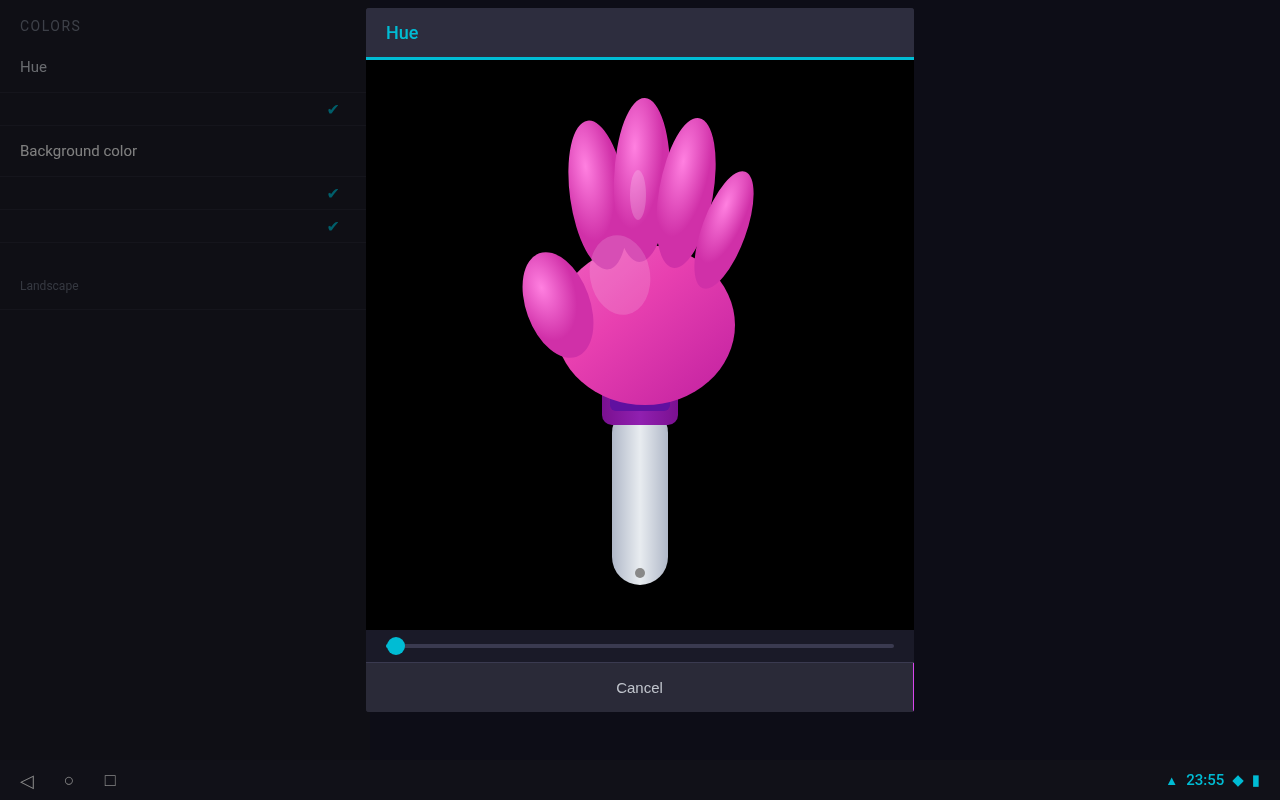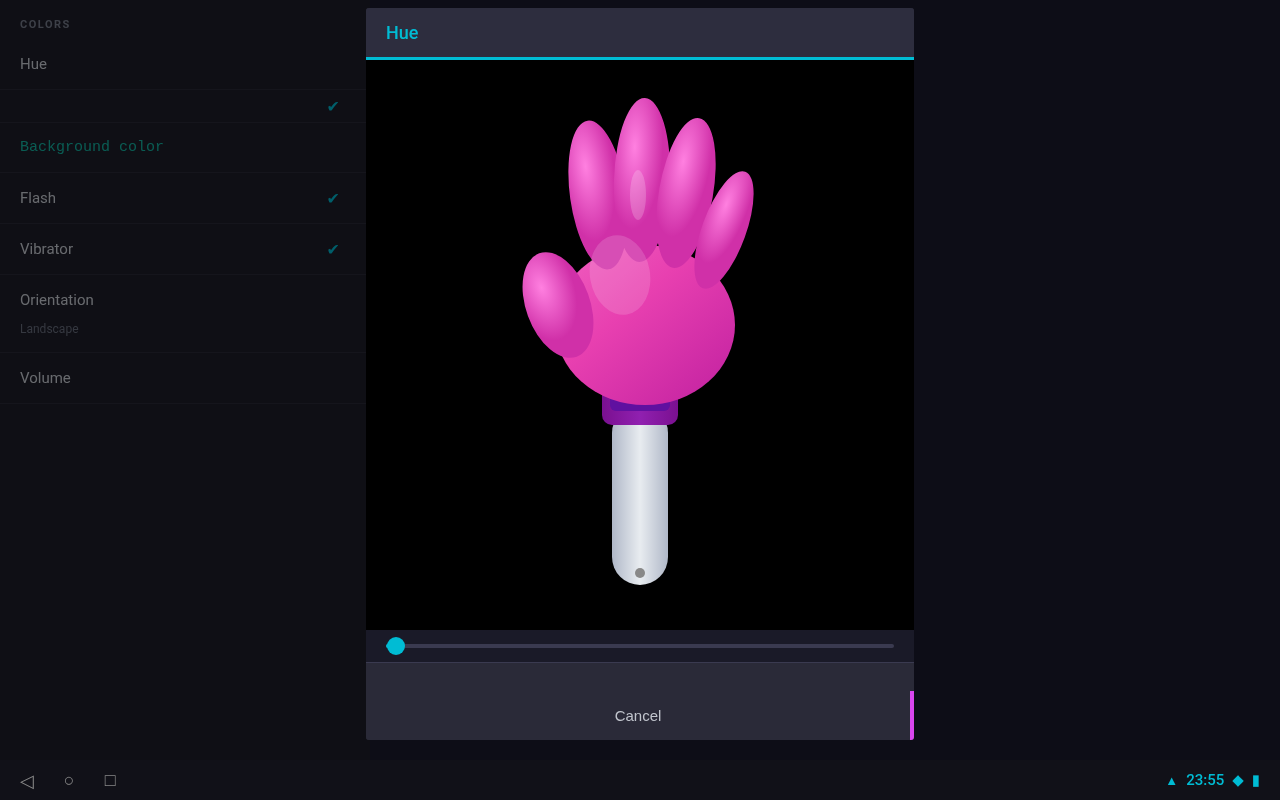"COLORS" .section-header { font-size: 11px -> 14px; font-weight: bold -> normal }
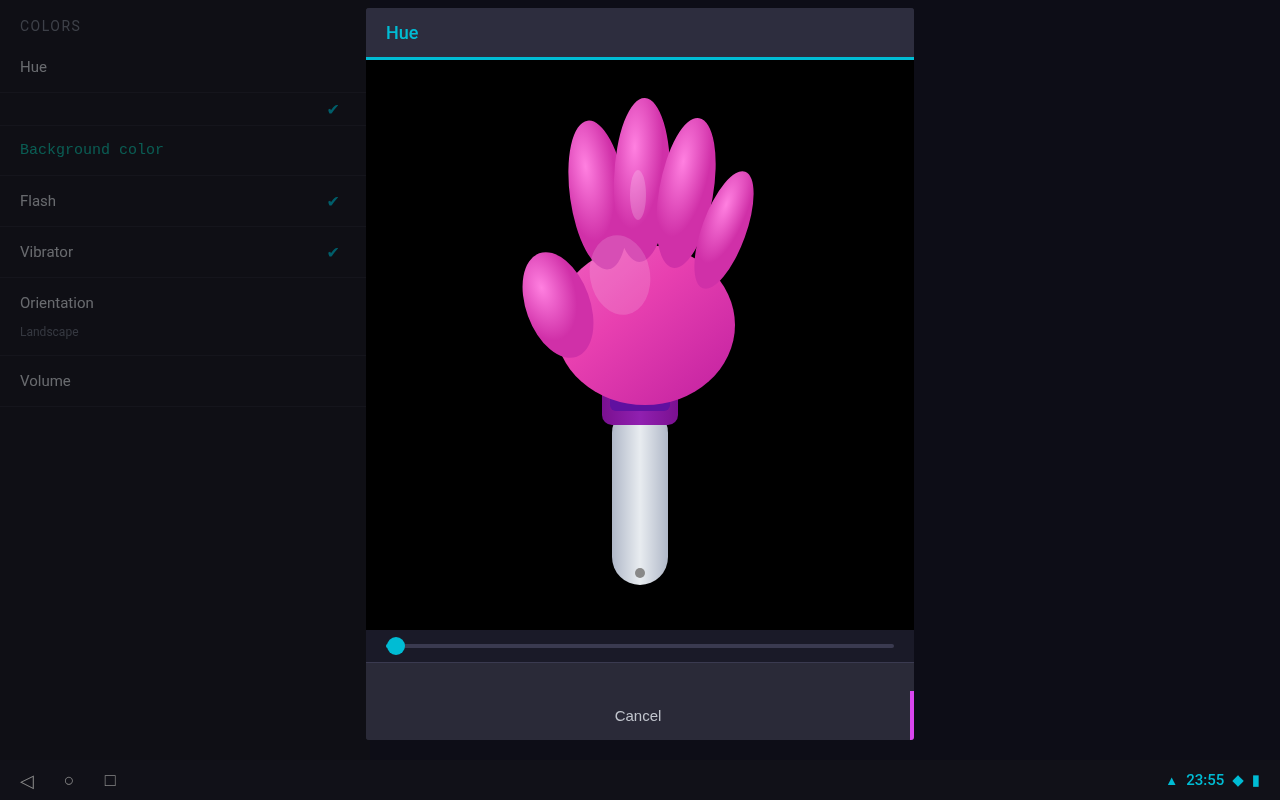"Background color" .settings-item.disabled .item-title { color: #14b8a6 -> #ffffff; font-family: Liberation Mono, monospace -> none }
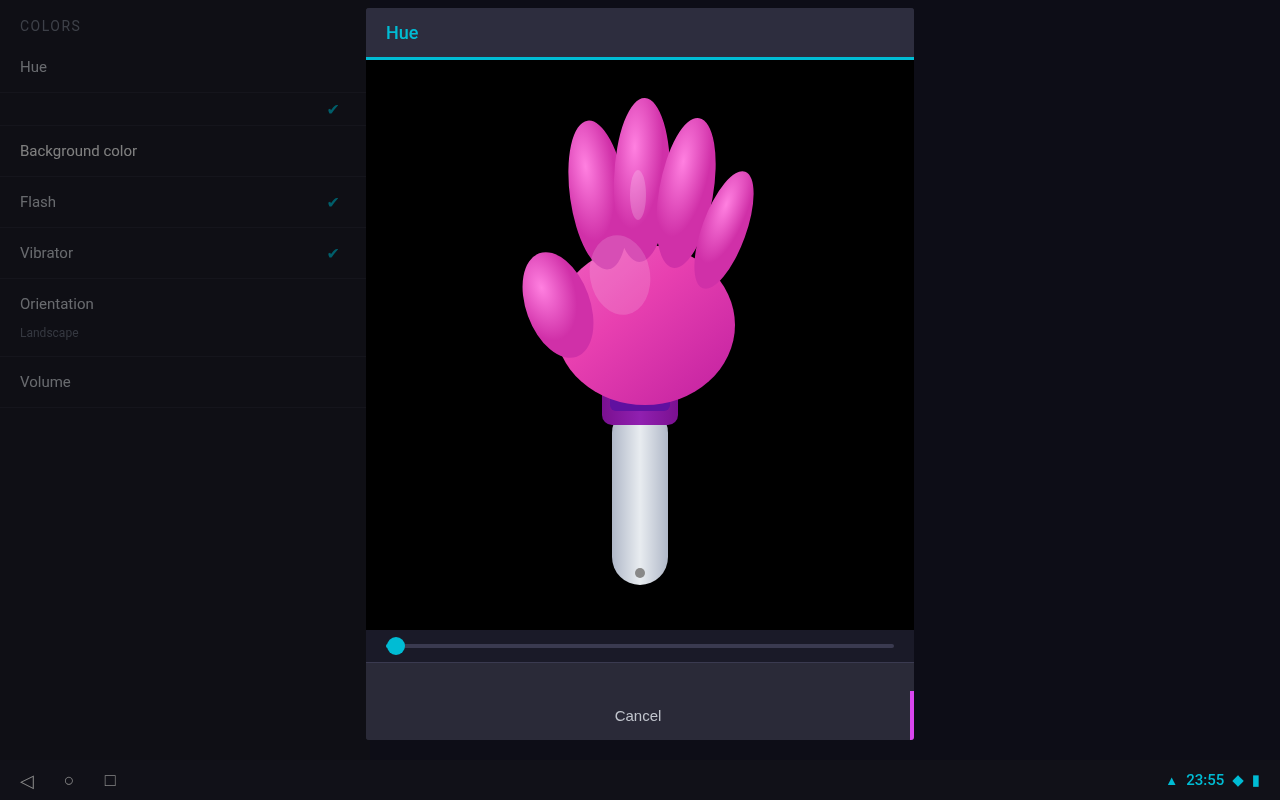"Flash" div.item-title { html: <div>Flash</div> -> none }
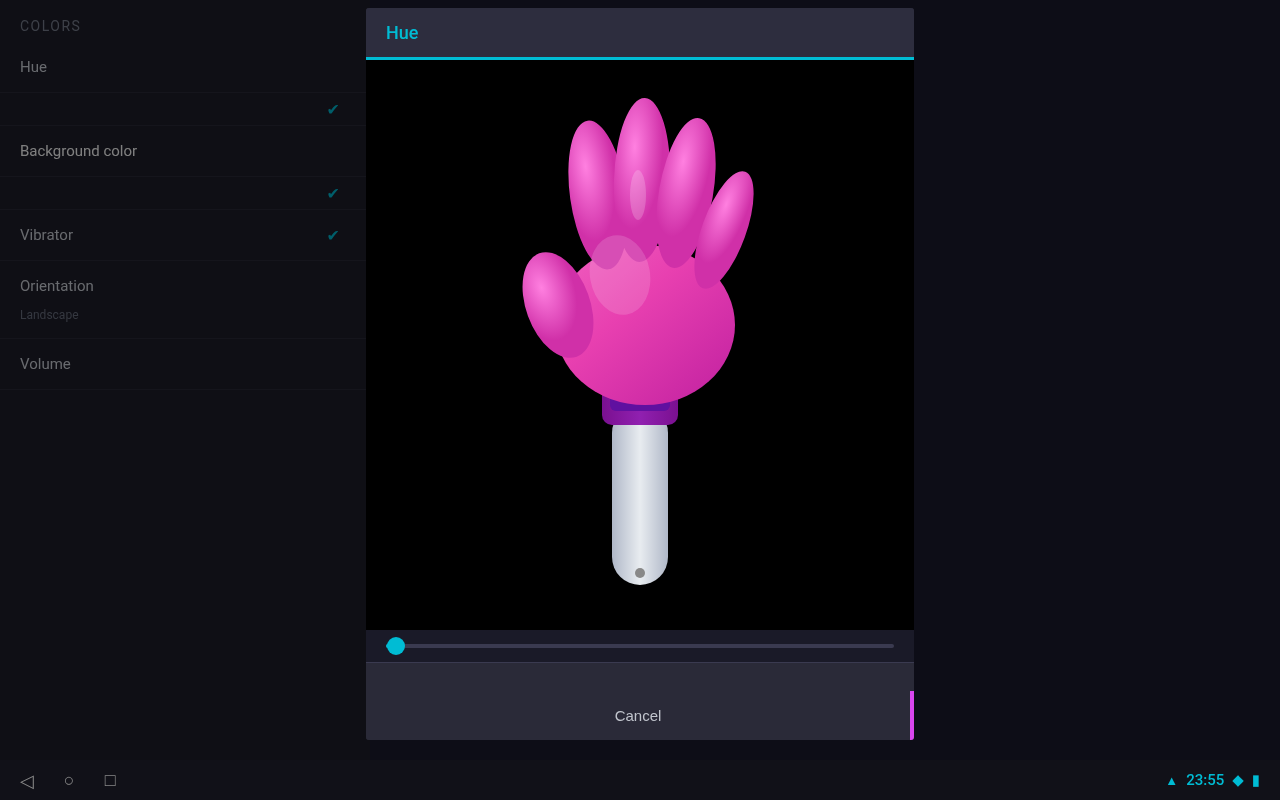"Vibrator" div.item-title { html: <div>Vibrator</div> -> none }
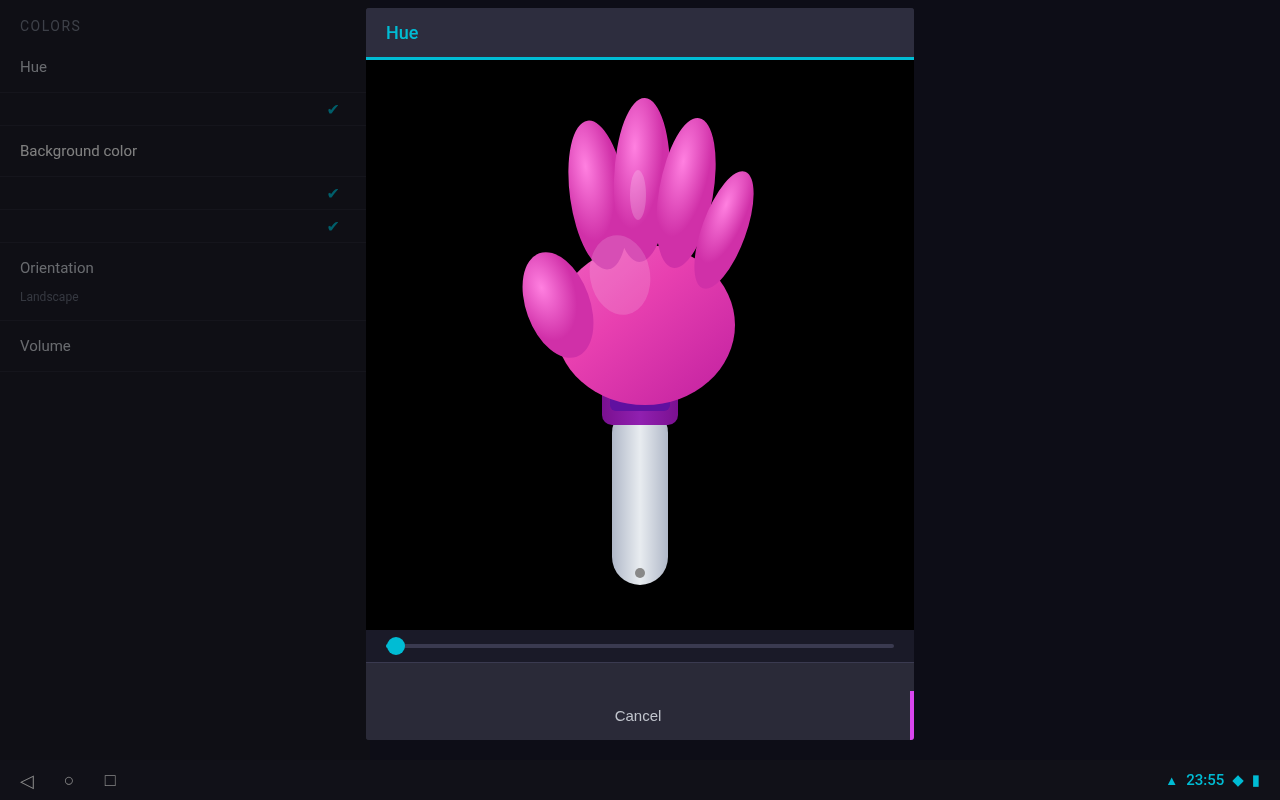"Orientation" div.item-title { html: <div>Orientation</div> -> none }
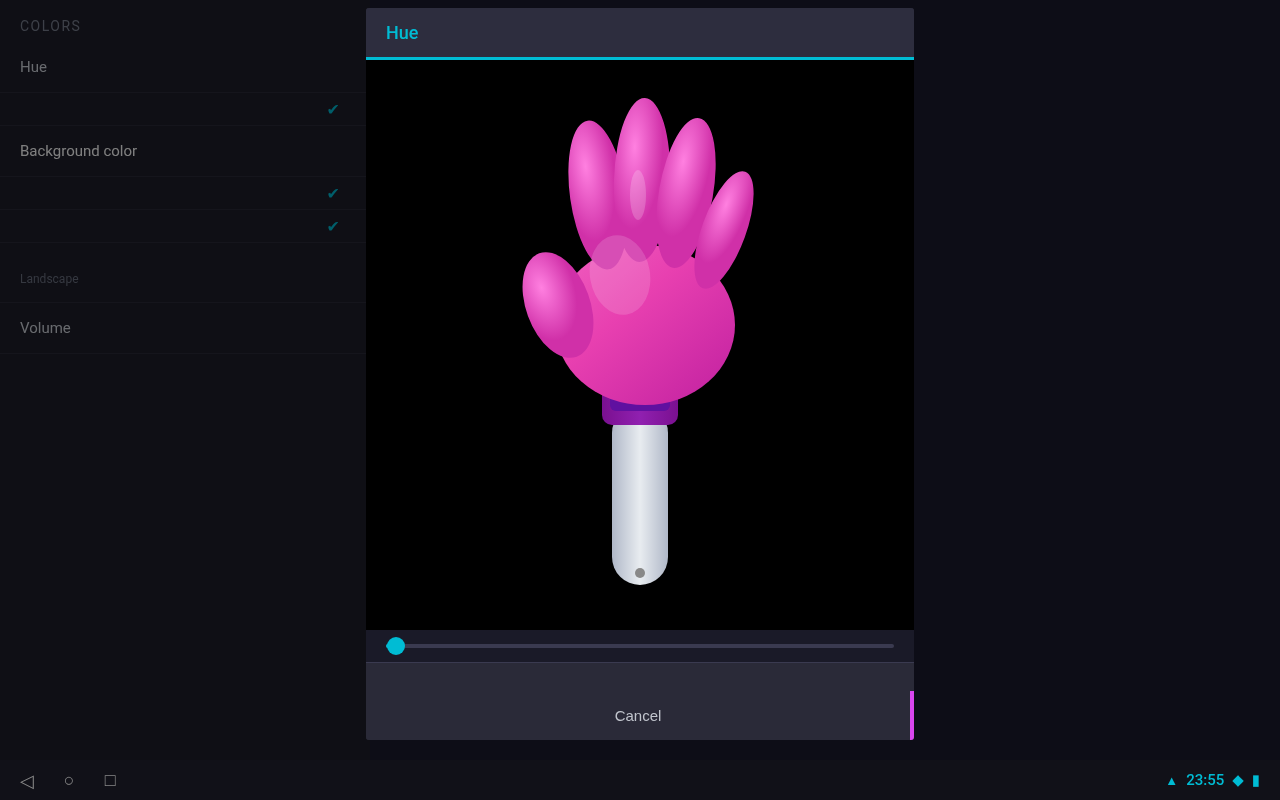"Landscape" .settings-item .item-subtitle { margin-top: 13px -> 20px }
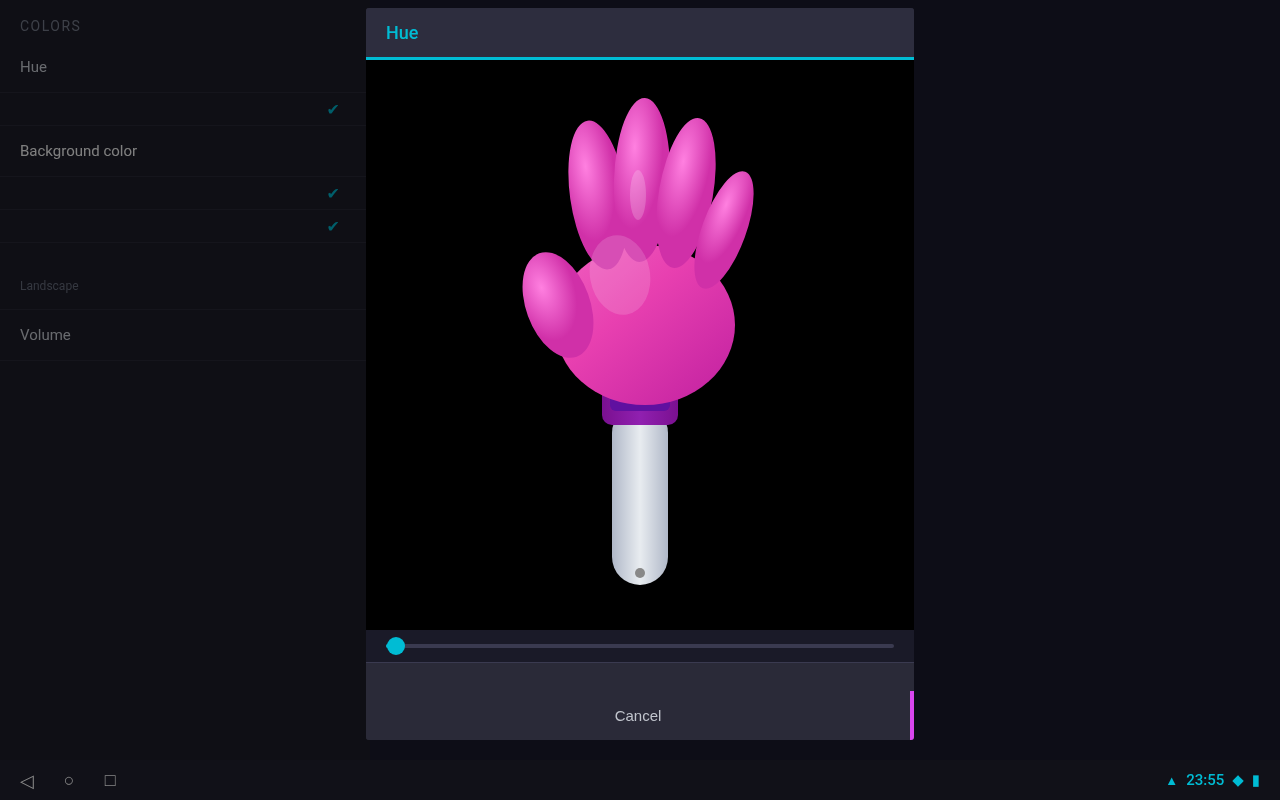"Volume" div.settings-item { html: <div> <div>Volume</div> </div> -> none }
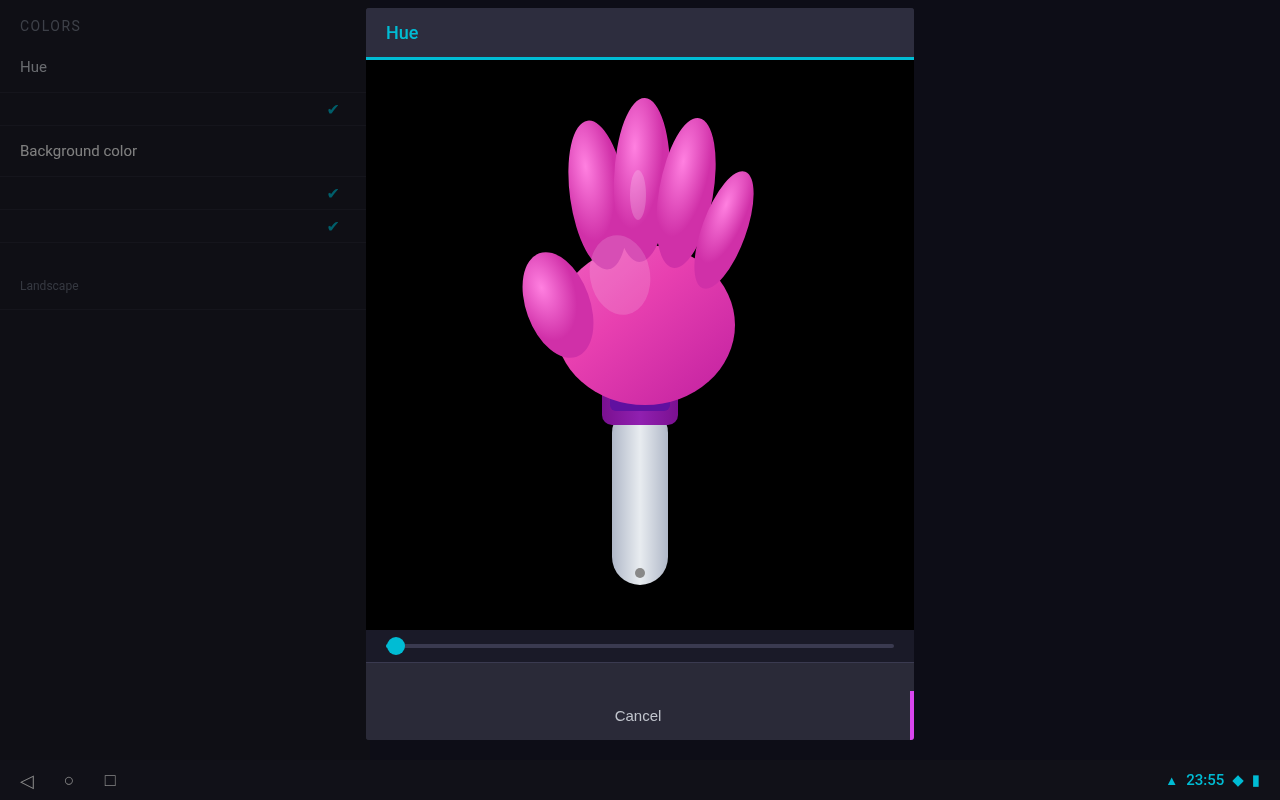"Cancel" .dialog-btn:first-child { border-right: 4px solid #d946ef -> 1px solid #d946ef; margin-top: 28px -> none }
